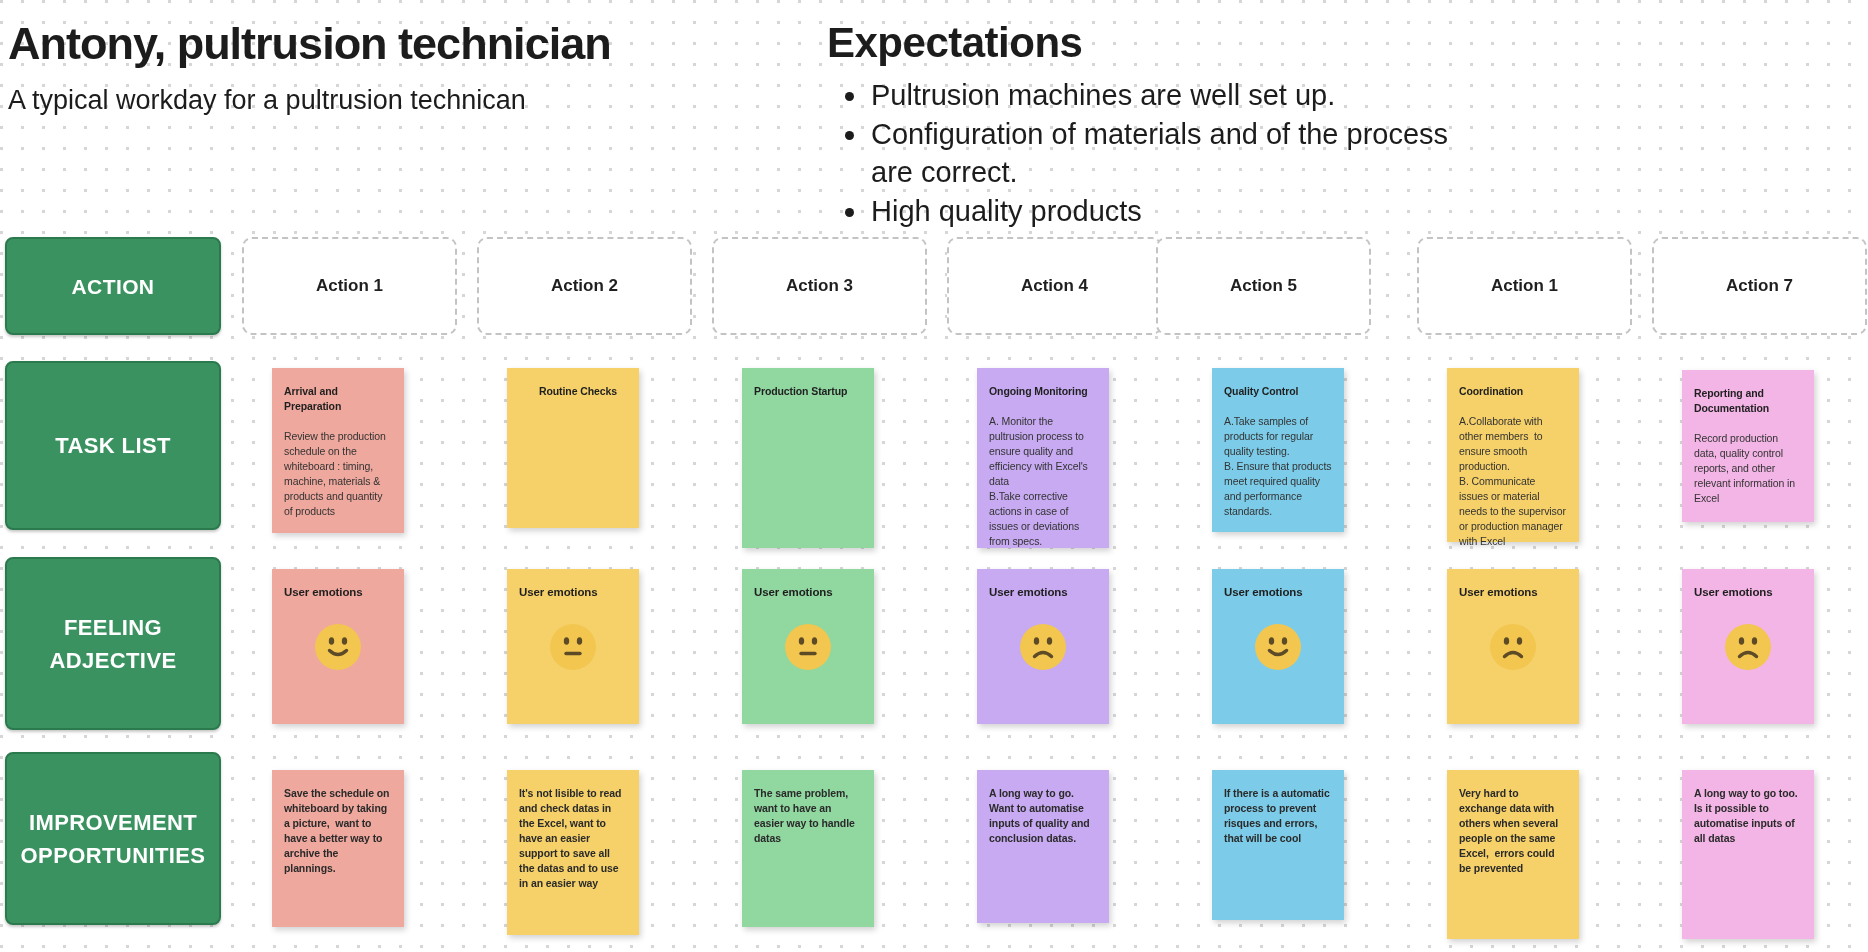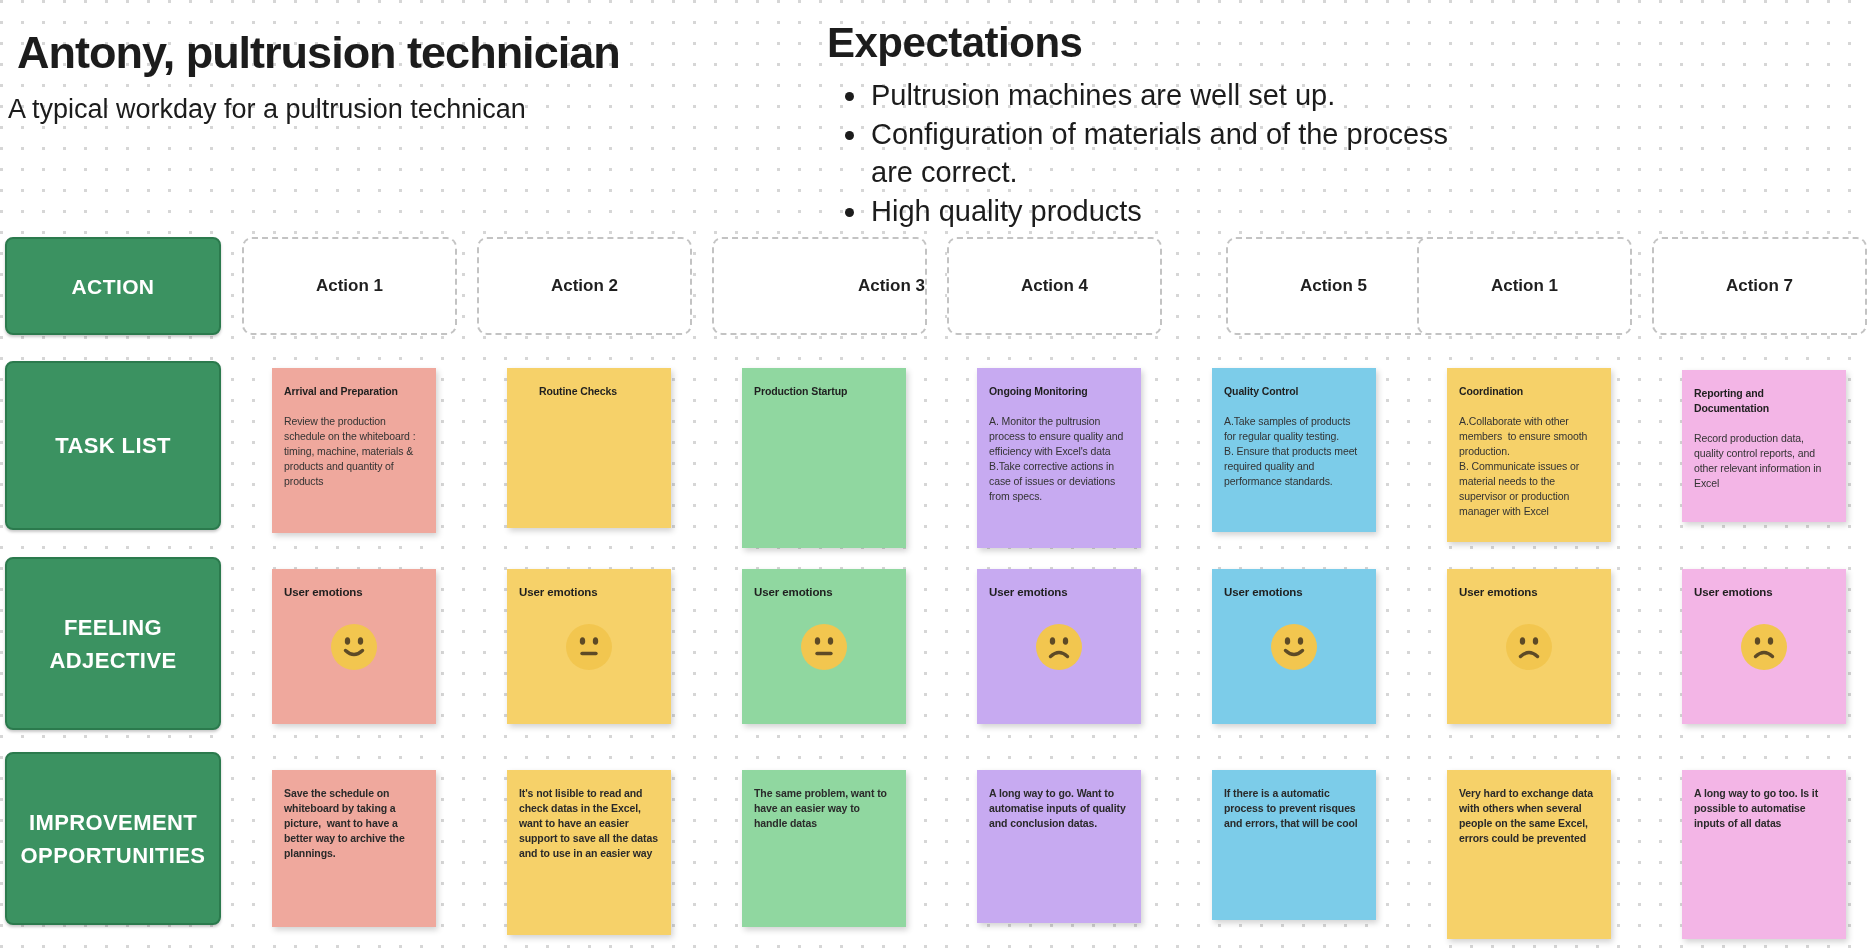"Antony, pultrusion technician" .persona h1 { margin: 9px -> 0 }
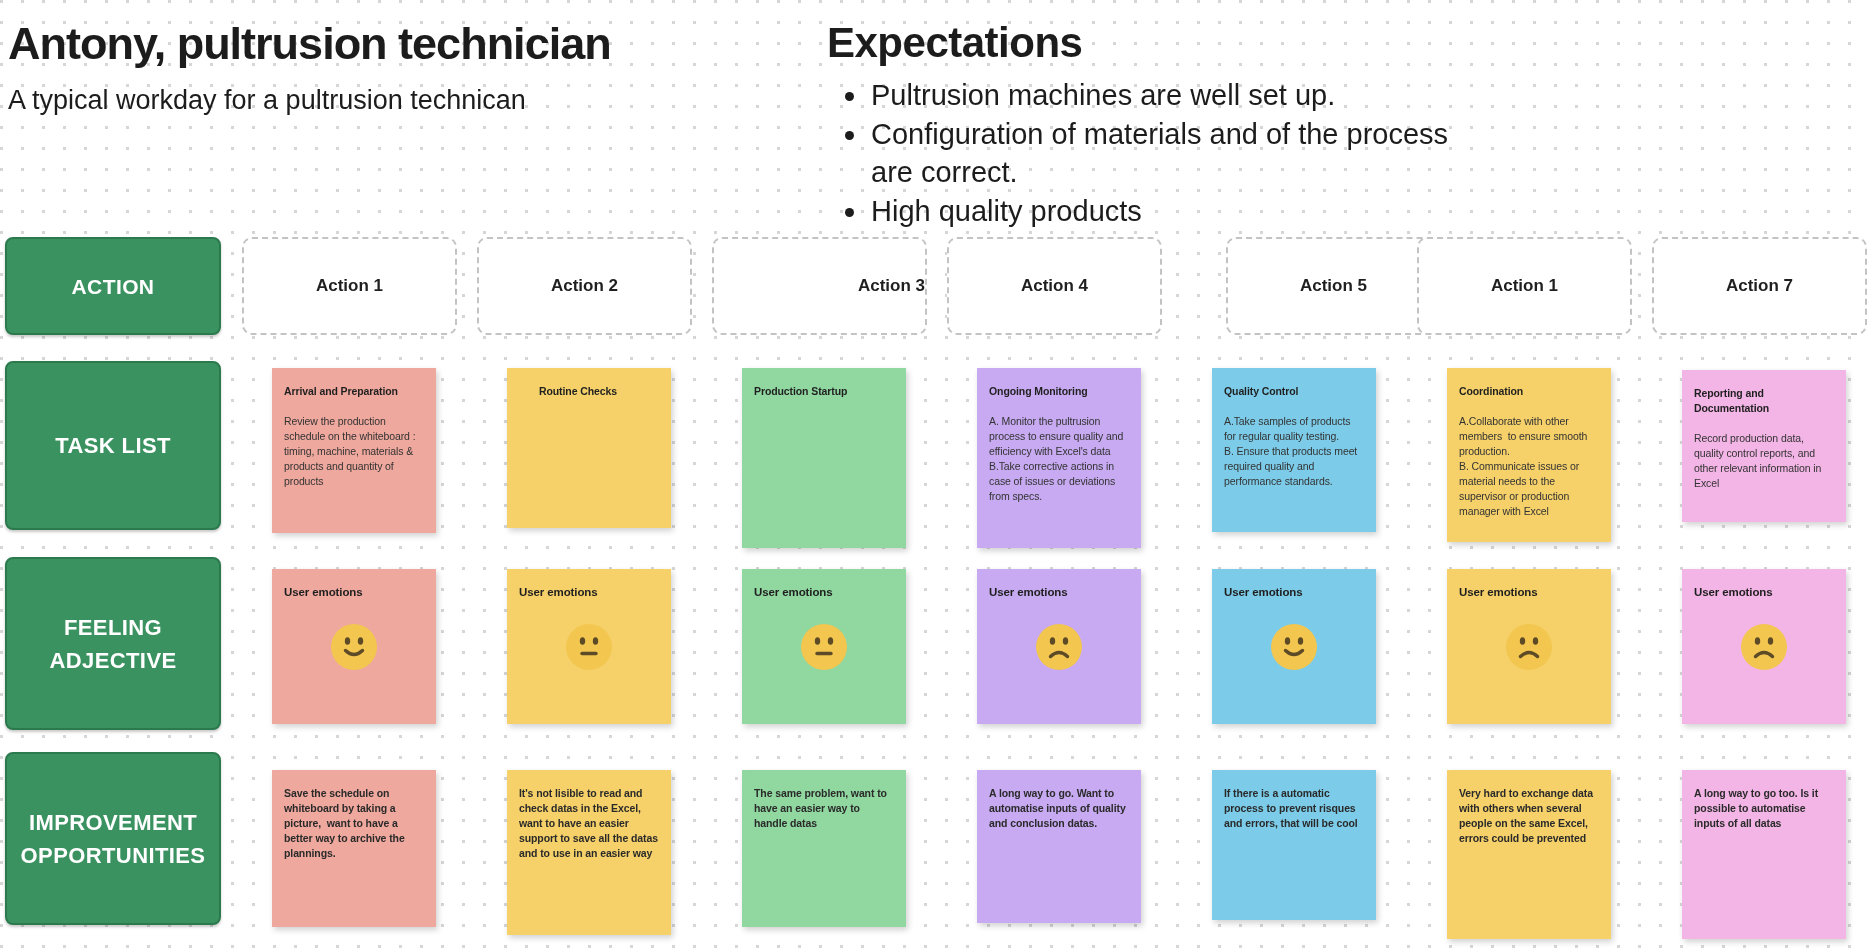"Action 3" div.action-box { justify-content: flex-end -> none }
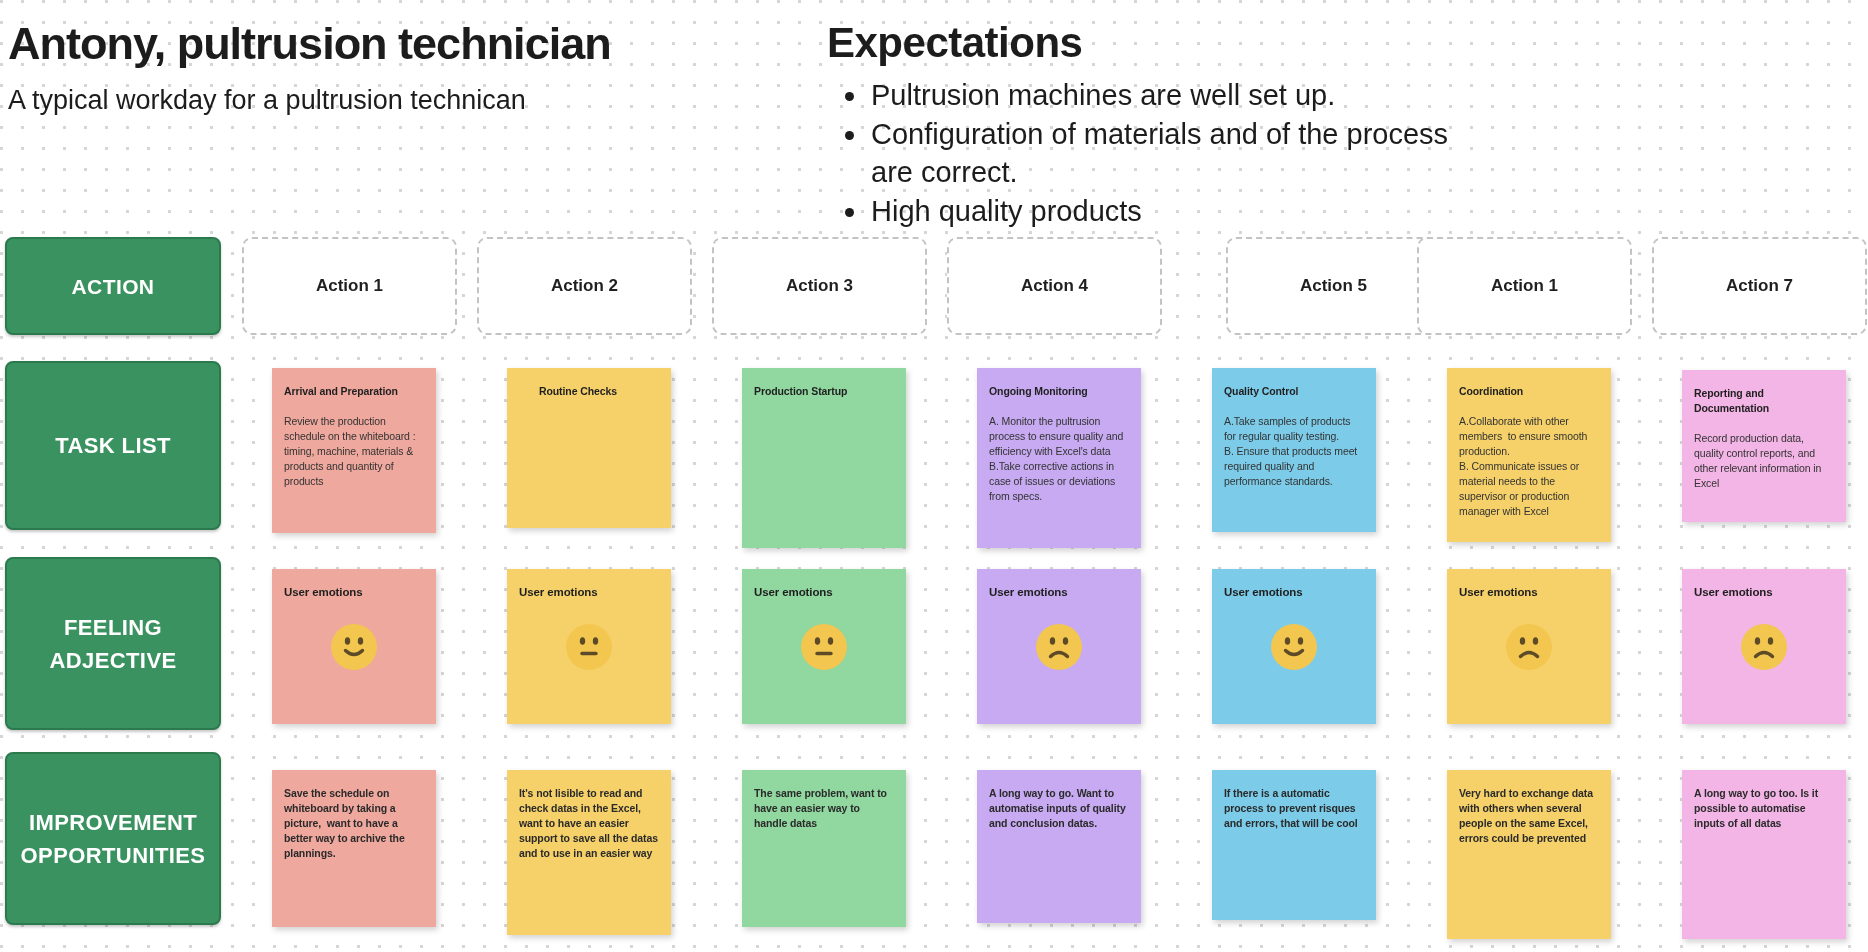"Action 5" div.action-box { left: 1226px -> 1156px }
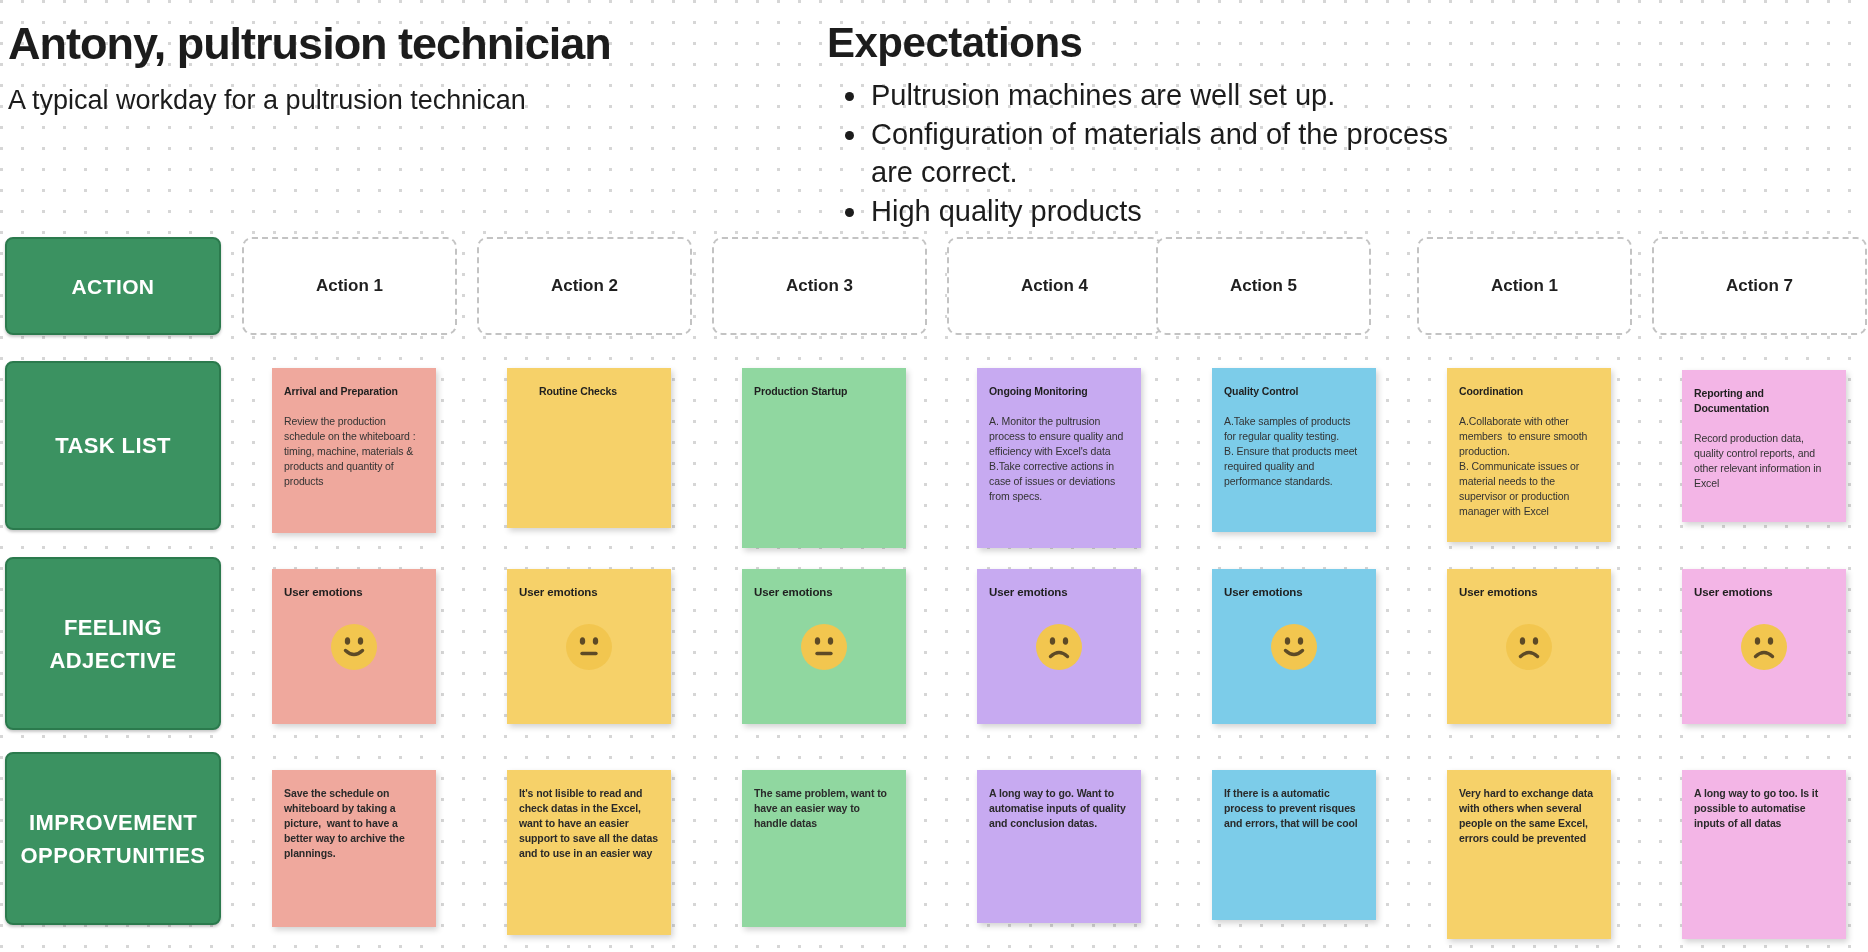"Arrival and Preparation" .sticky { width: 164px -> 132px }
